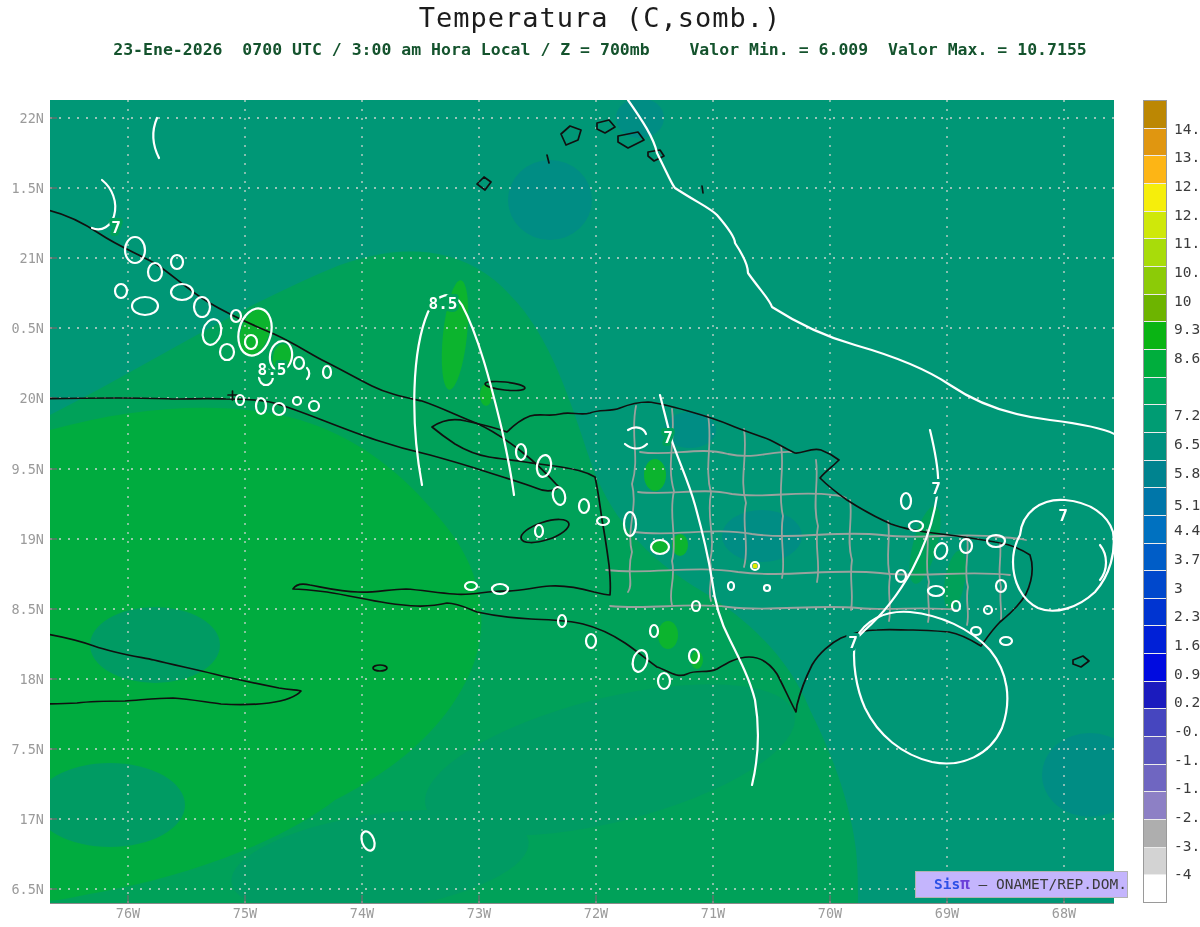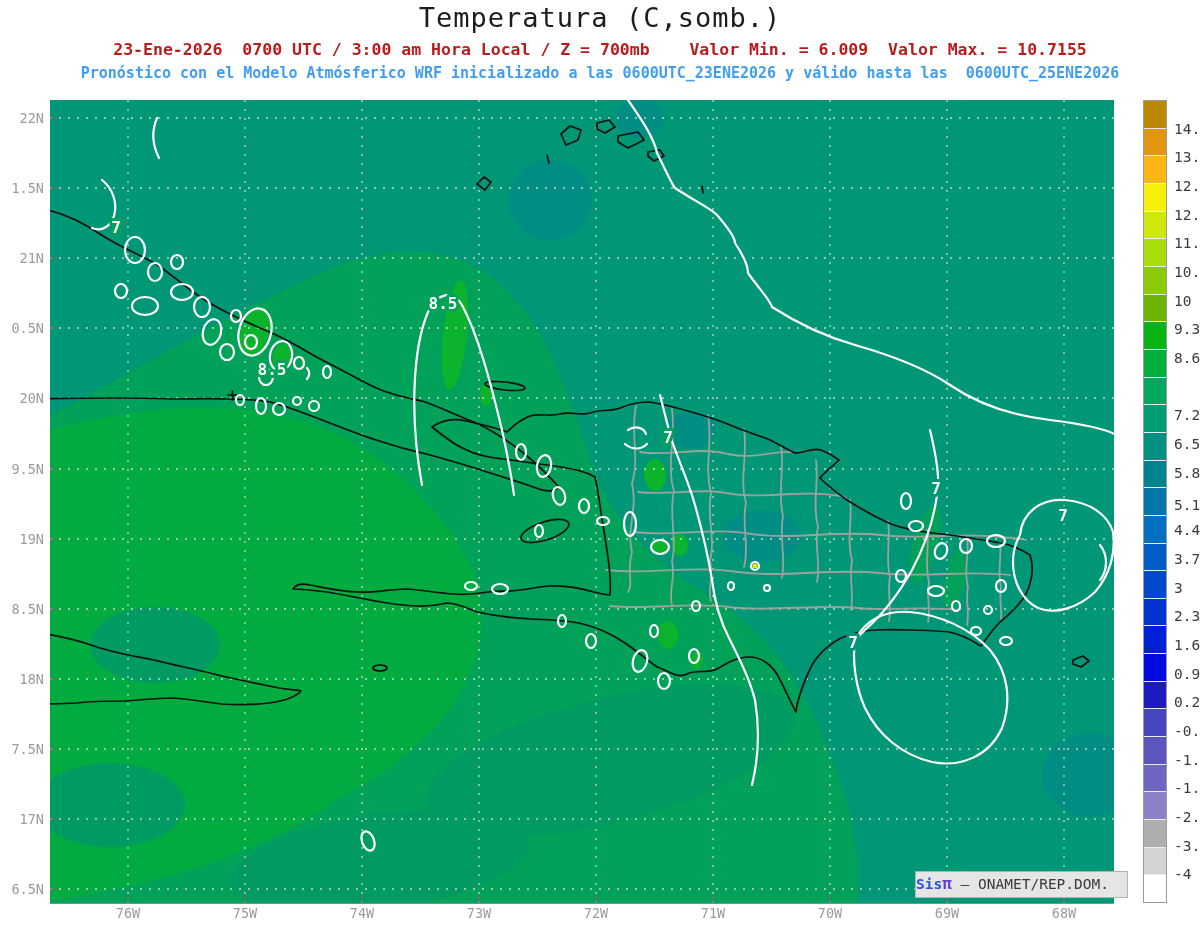"23-Ene-2026 0700 UTC / 3:00" #line2 { color: #b91c1c -> #14532d }
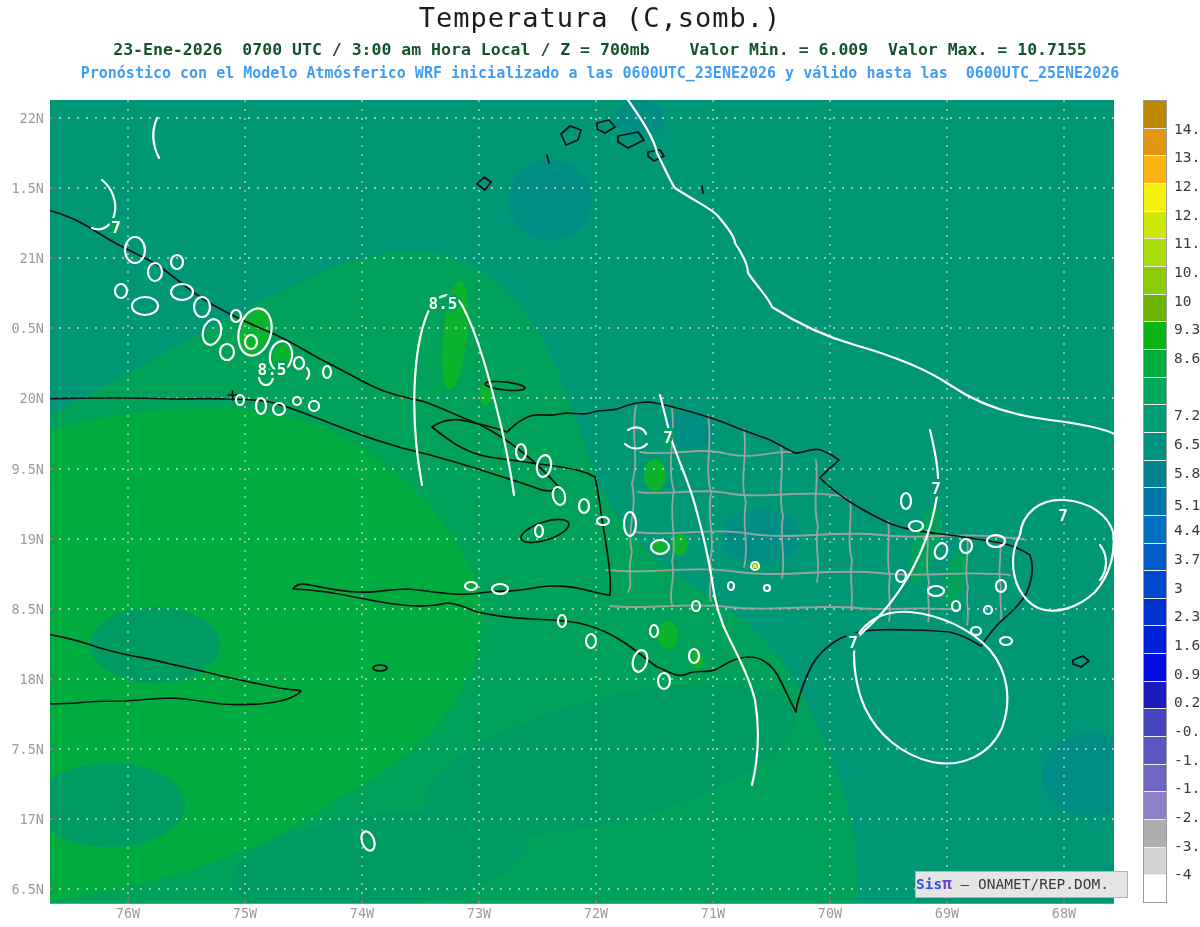"Pronóstico con el Modelo Atmósferico" div.hline { html: <div>Pronóstico con el Modelo Atmósferico WRF inicializado a las 0600UTC_23ENE2026 y válido hasta las 0600UTC_25ENE2026</div> -> none }
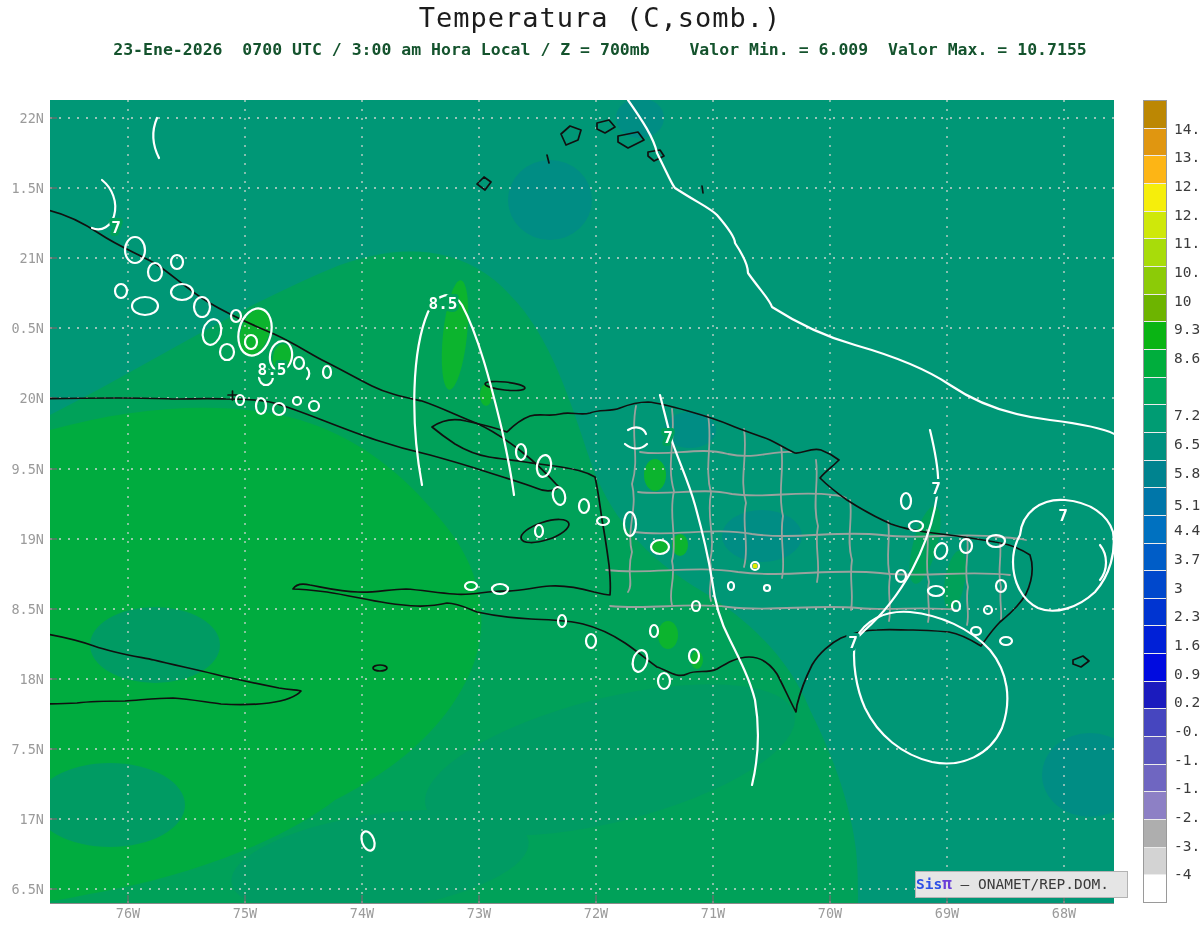"Sisπ – ONAMET/REP.DOM." #wm { background: #e5e5e5 -> #c4b5fd; text-align: left -> right }
